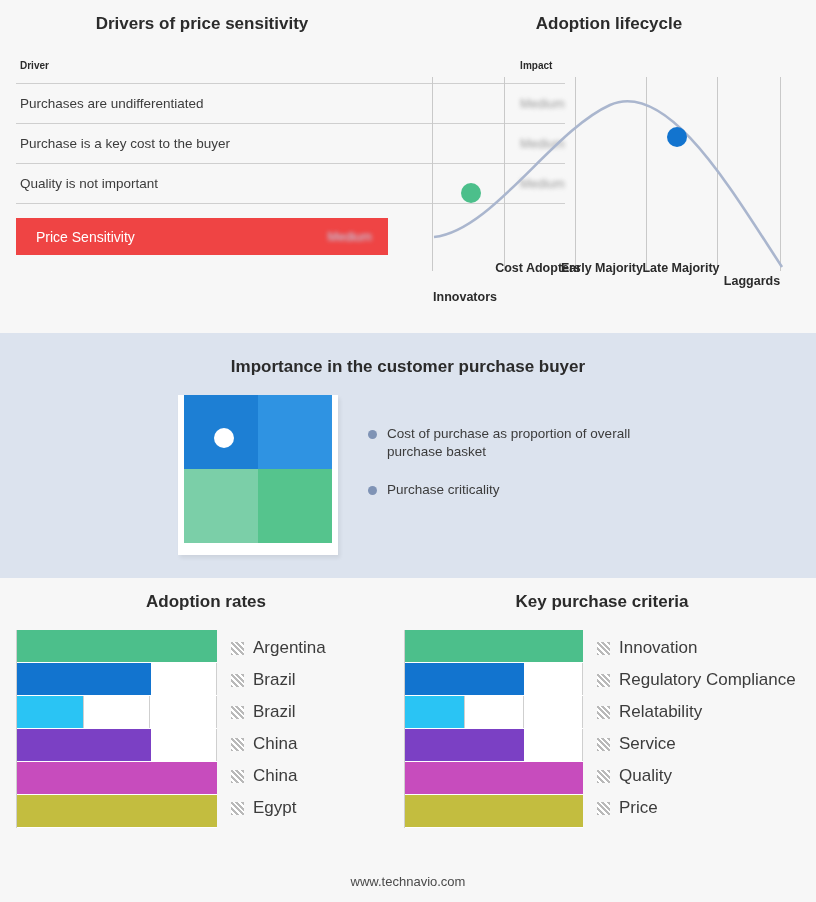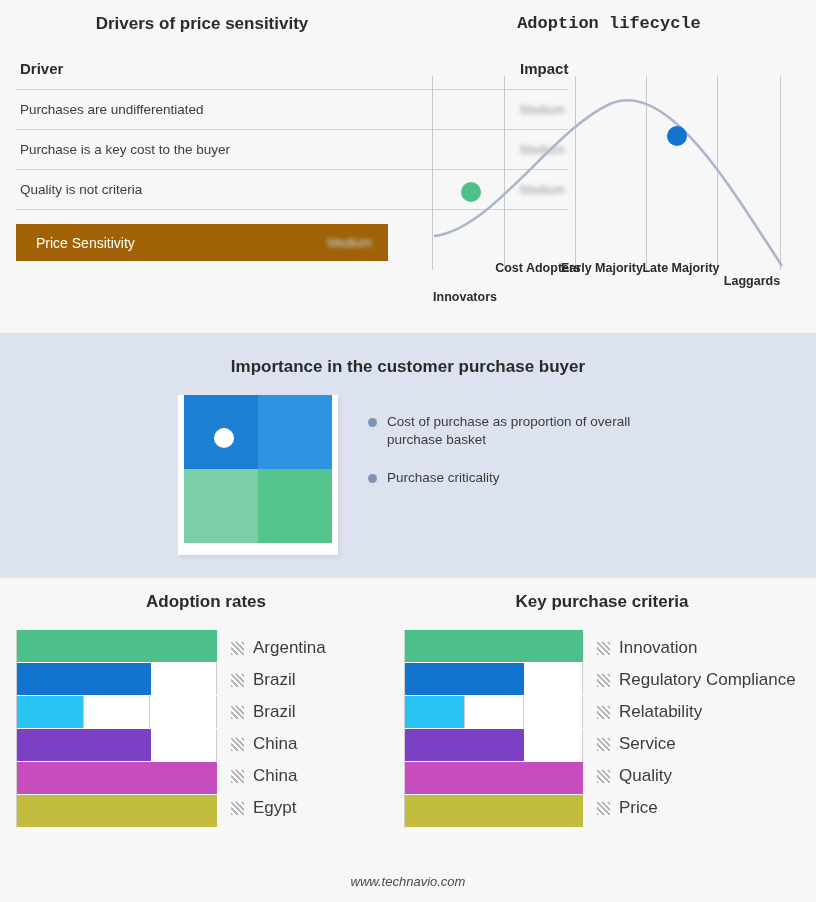"Adoption lifecycle" #lifecycle .panel-title { font-family: Liberation Mono, monospace -> none }
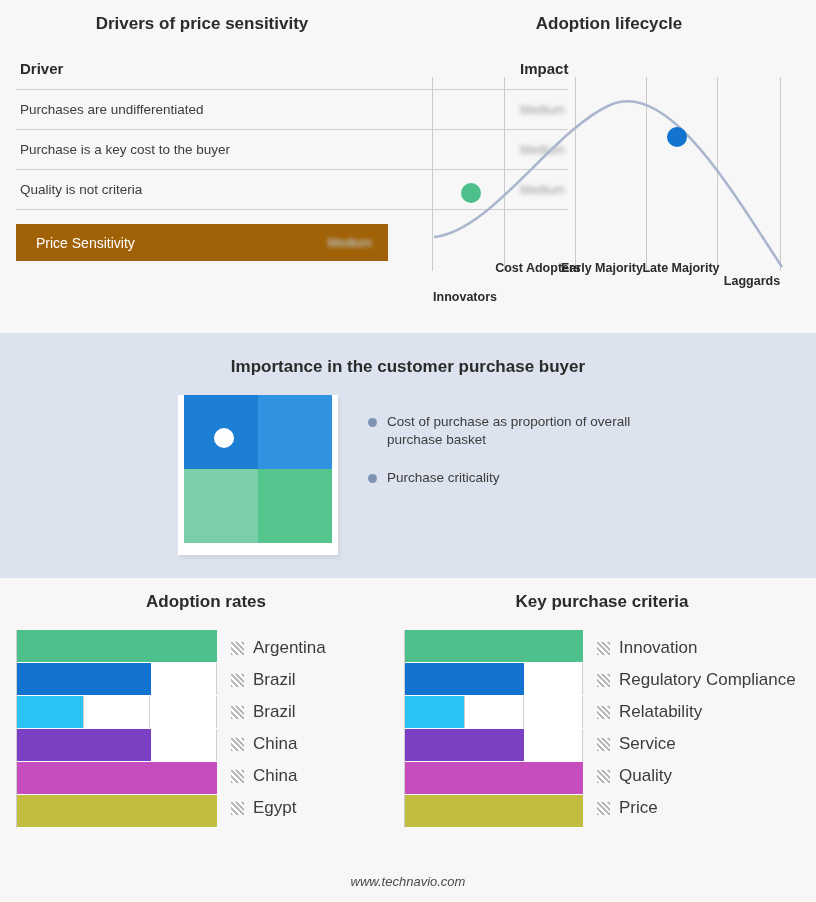"Driver" .tbl th { font-size: 15px -> 10px }
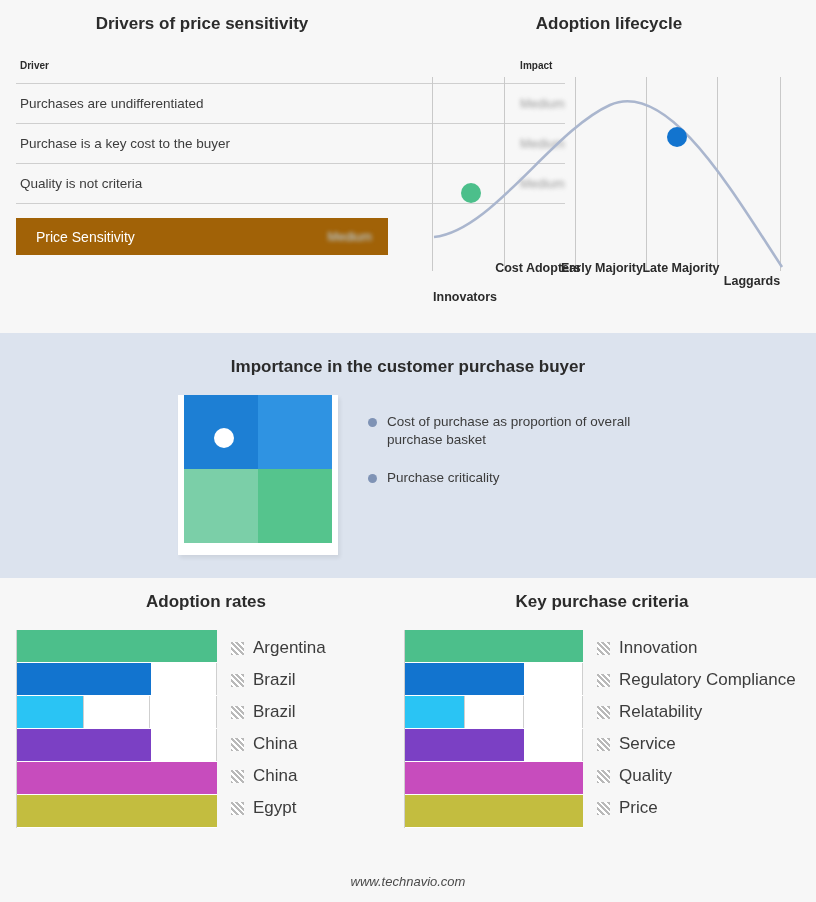"Quality is not criteria" td { text: criteria -> important }
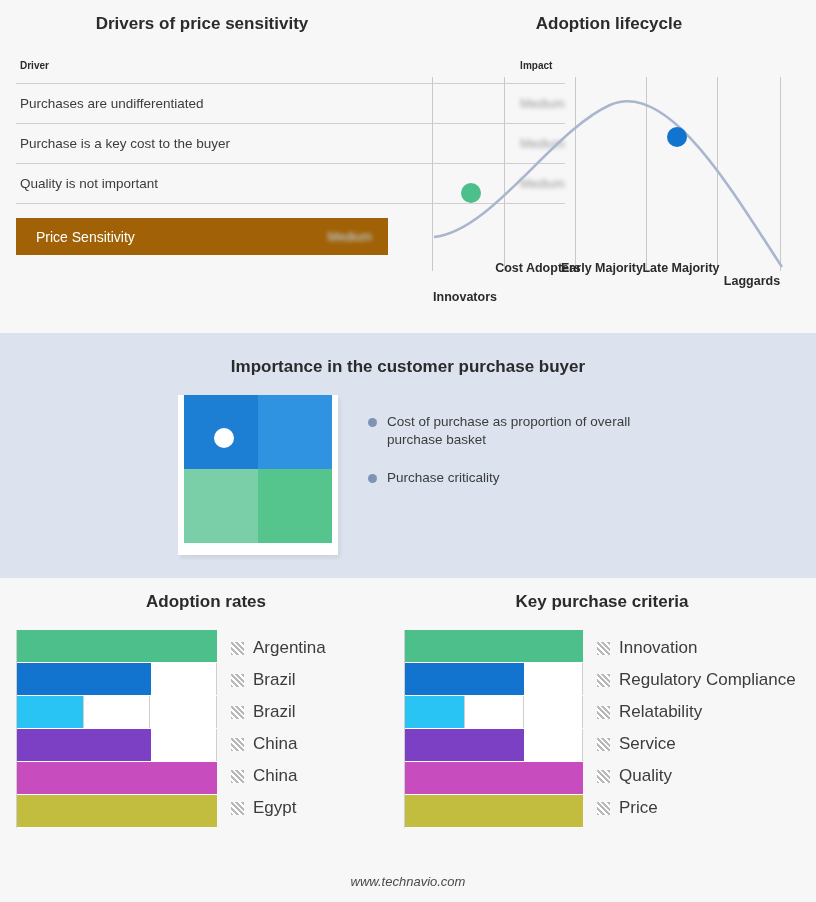"Price Sensitivity" .sens-row { background: #a16207 -> #ef4444 }
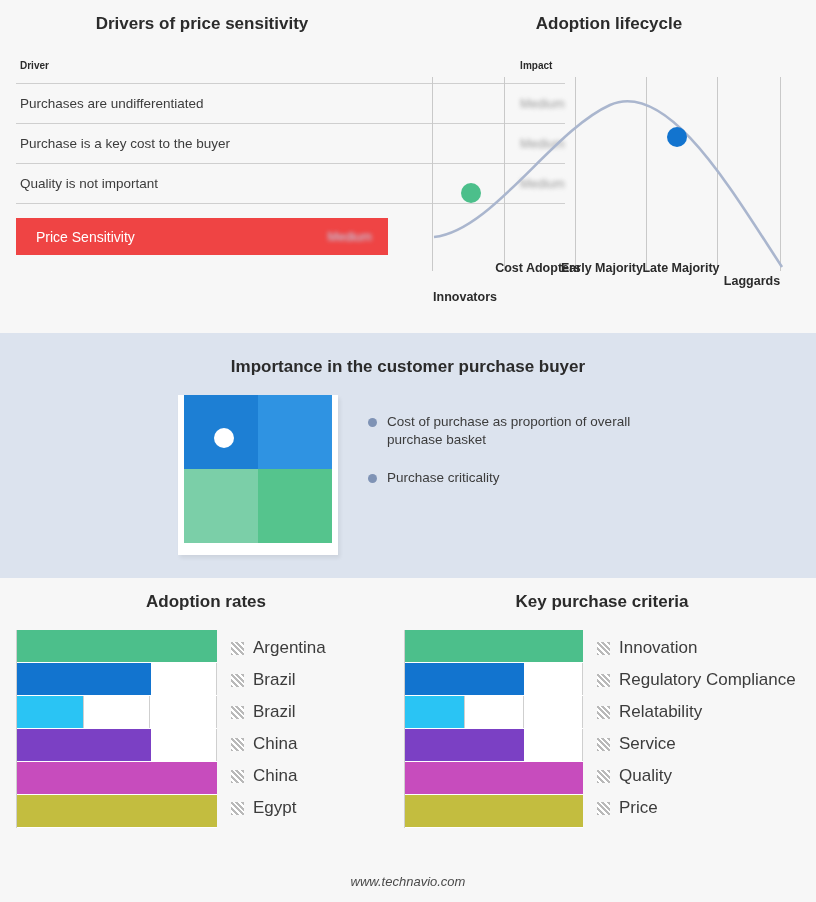"Cost of purchase as proportion" .legend-item { margin-top: none -> 12px }
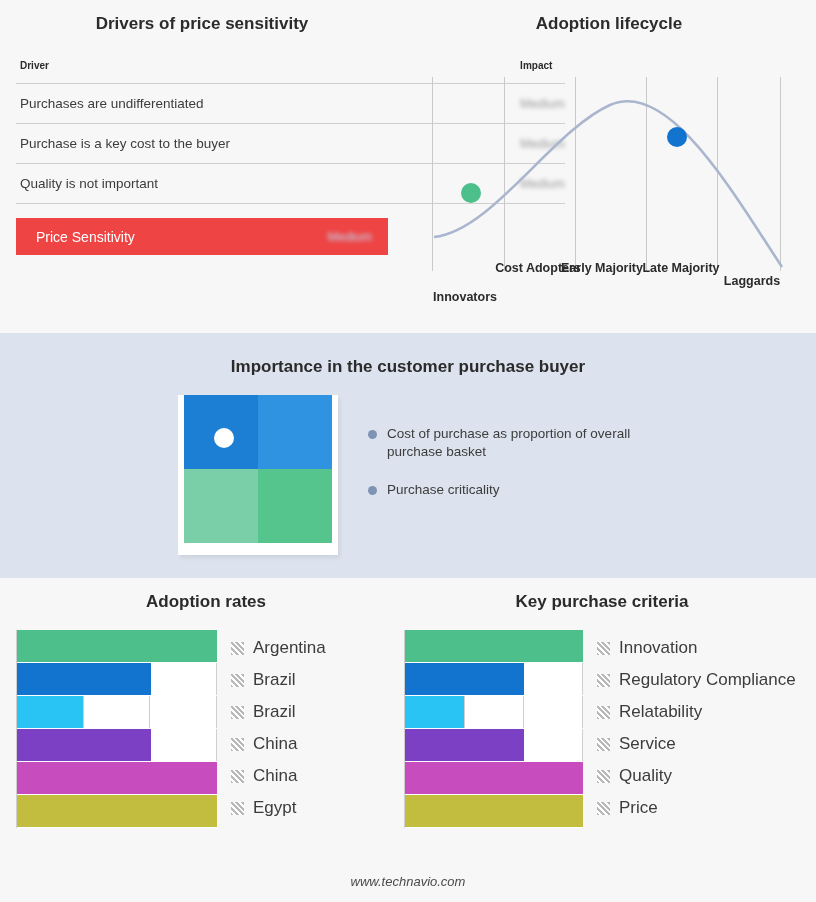"www.technavio.com" #footer { font-style: italic -> none }
